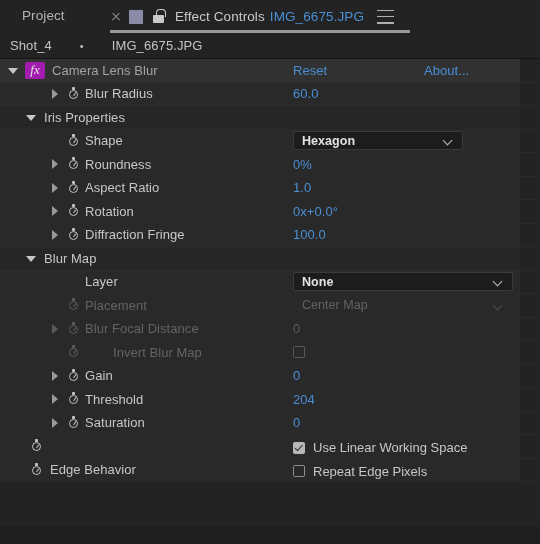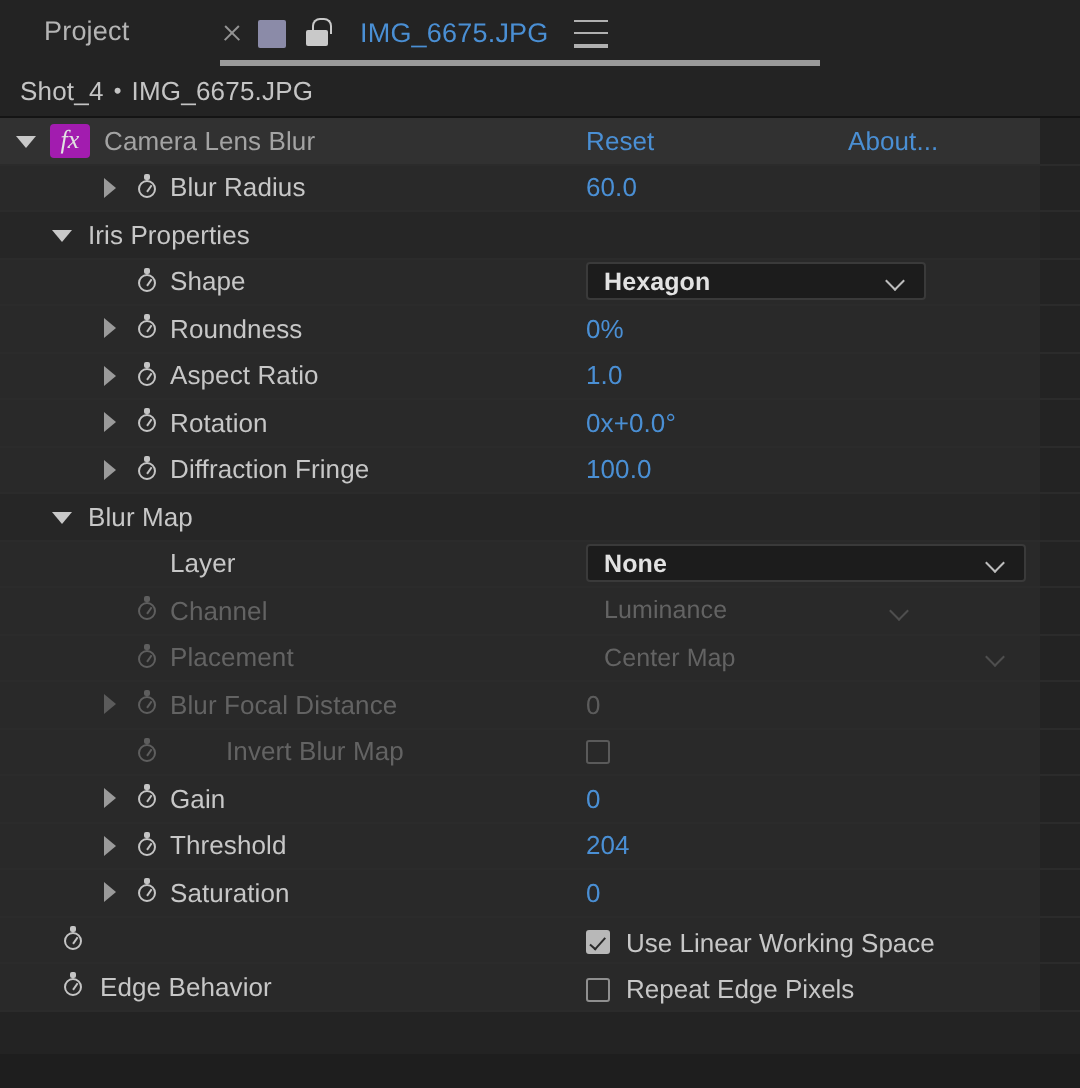"Effect Controls" span.tab-title { html: none -> <span>Effect Controls</span> }
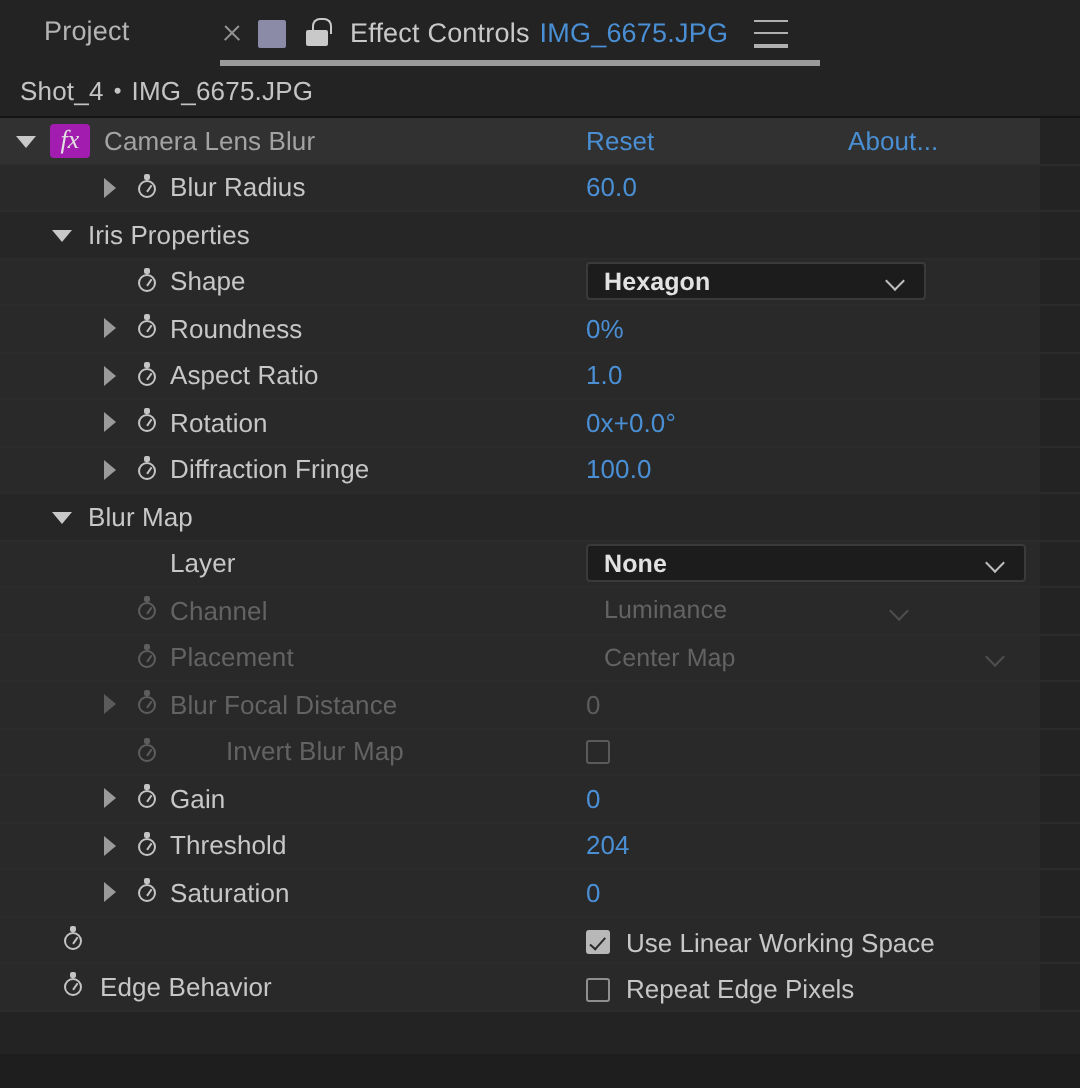"Shot_4" .breadcrumb { gap: none -> 23px }
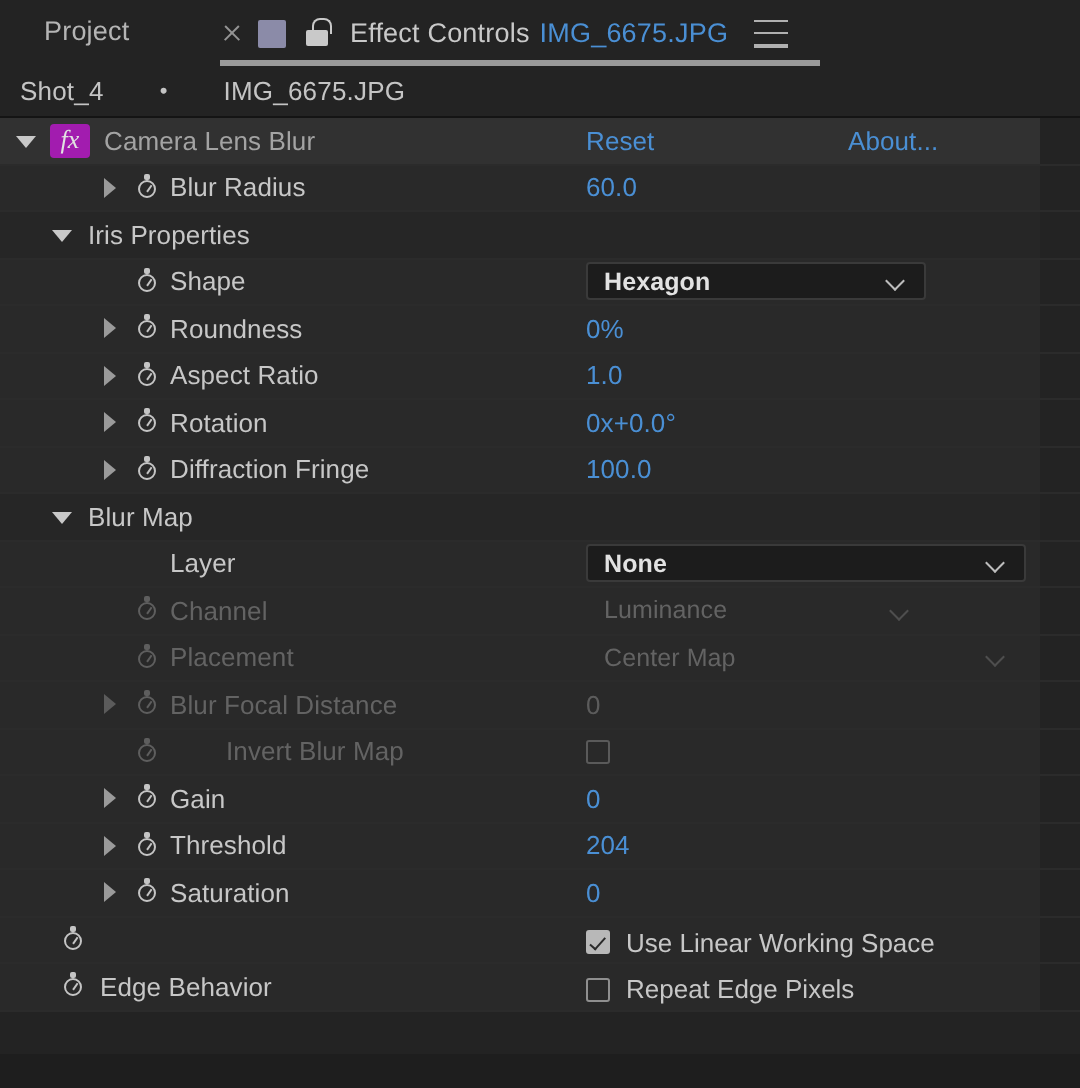"Channel" div.row { html: <div> <div></div> <div> <div></div> <div></div> <div></div> </div> <span>Channel</span> <div> <span>Luminance</span> <span></span> </div> </div> -> none }
